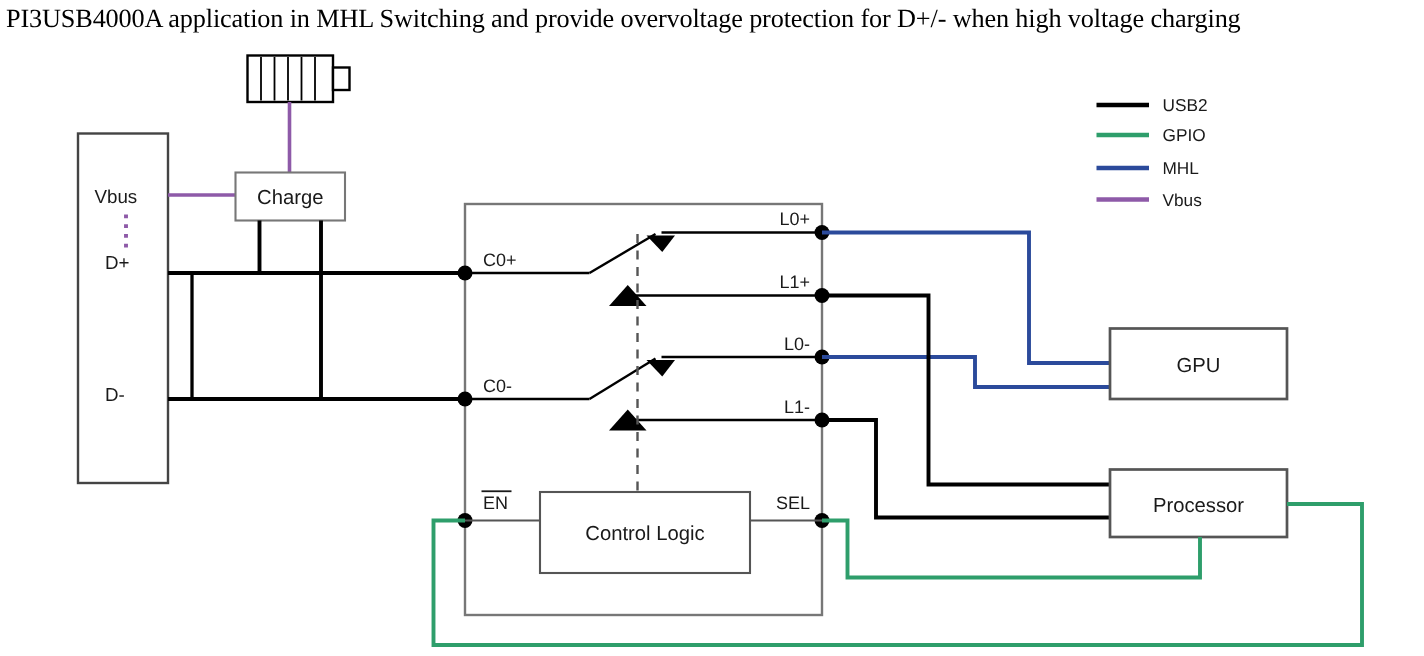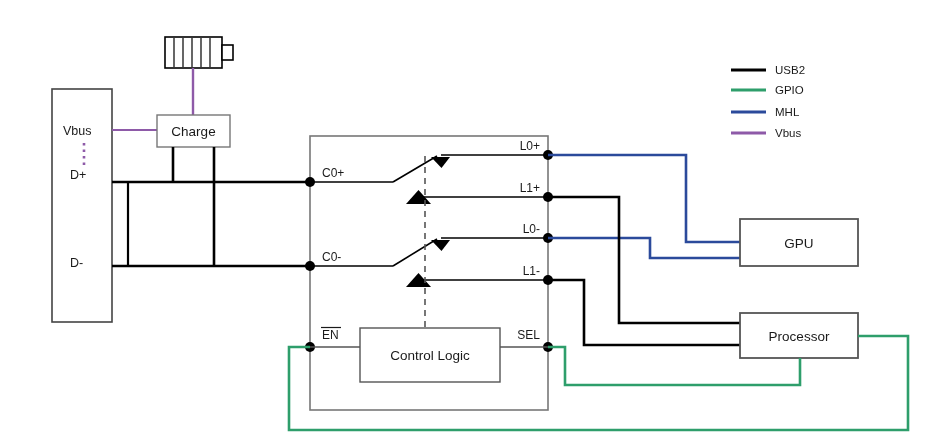"PI3USB4000A application in MHL Switching" div.title { html: none -> <div>PI3USB4000A application in MHL Switching and provide overvoltage protection for D+/- when high voltage charging</div> }
